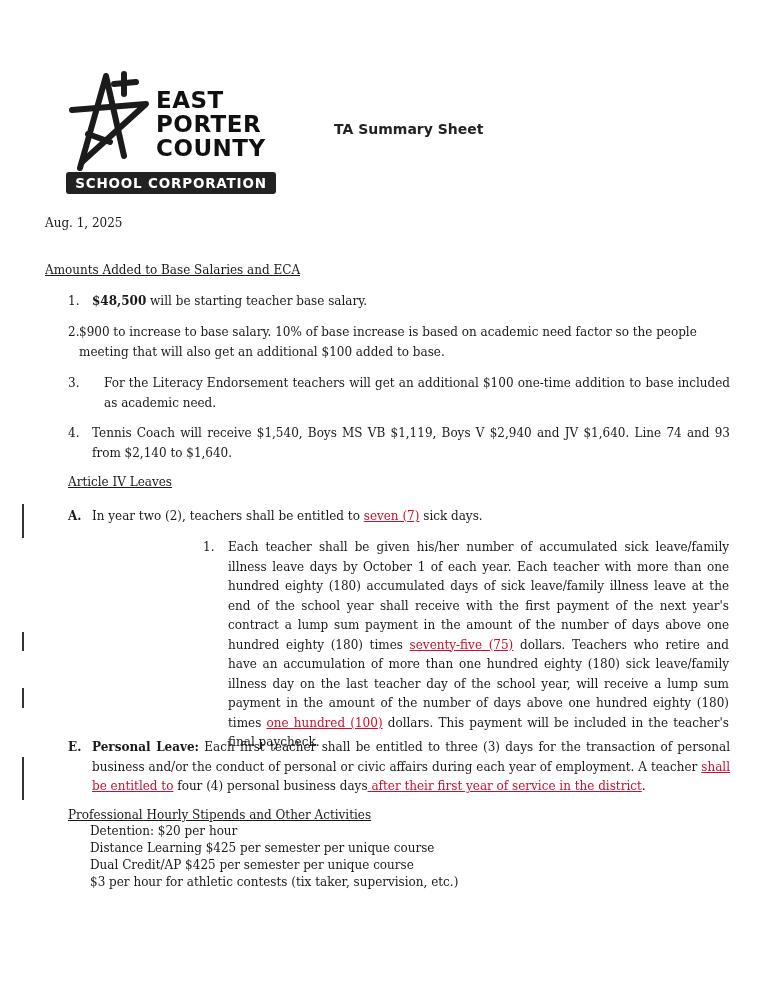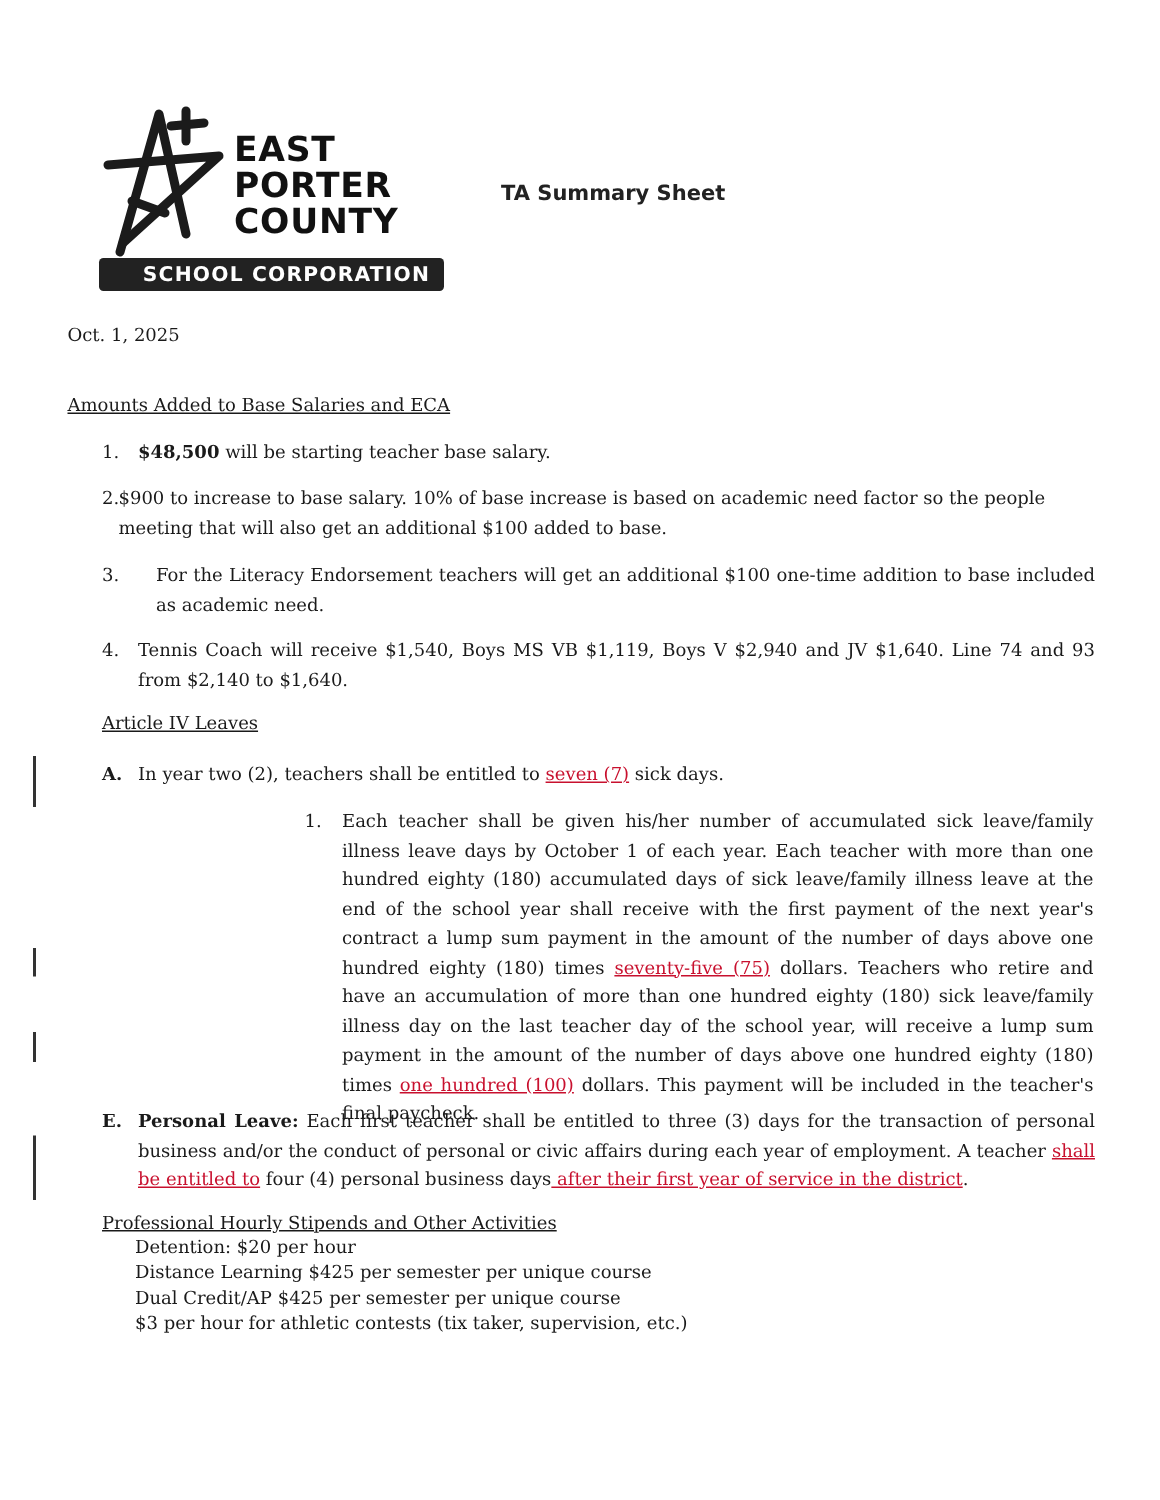"SCHOOL CORPORATION" .logo-bar { padding-left: 20px -> none }
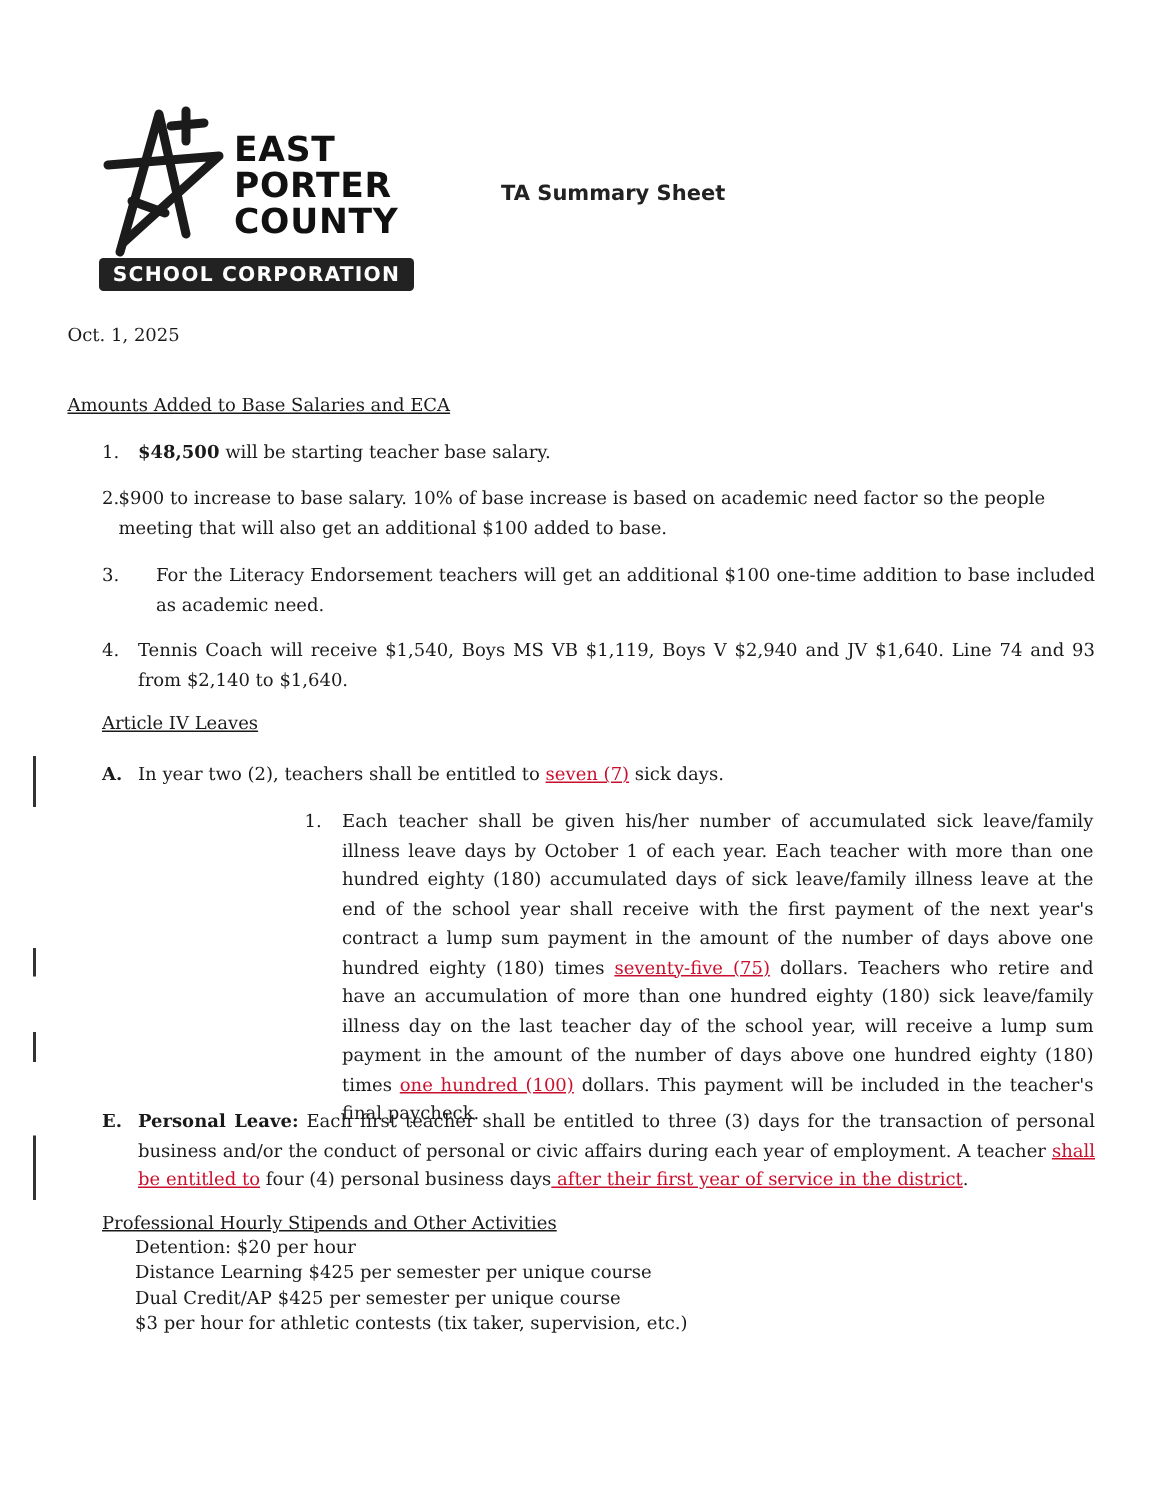"Oct. 1, 2025" div.t { text: Oct -> Aug }
